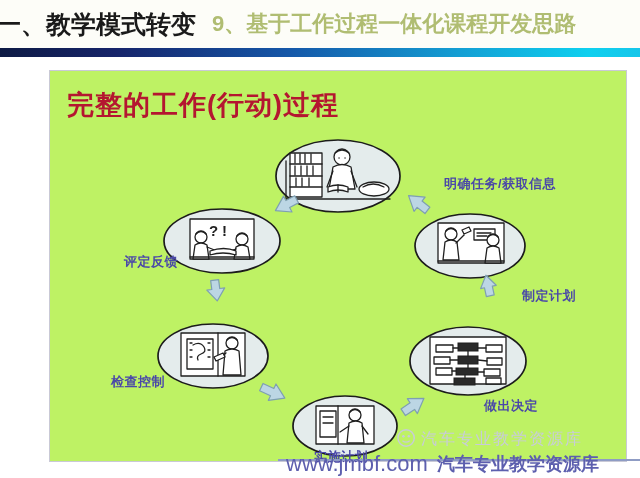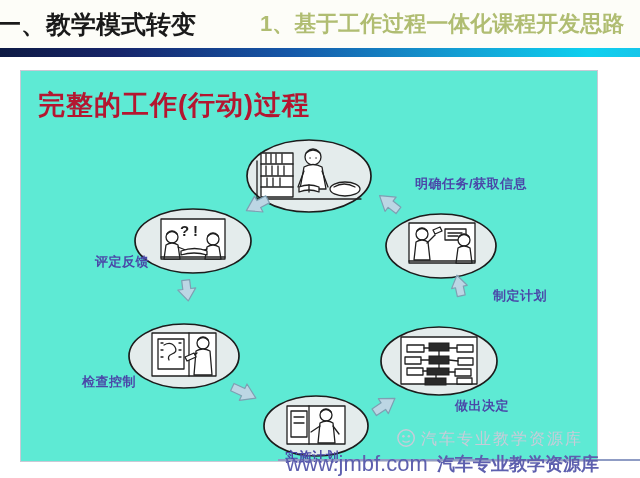"一、教学模式转变" .header-bar { gap: 48px -> none }
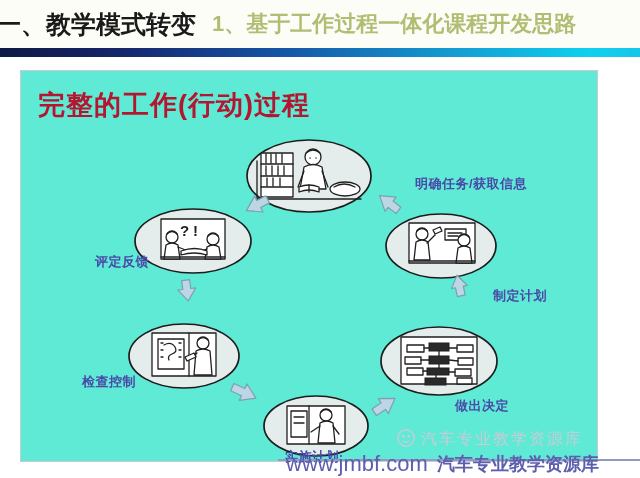"1、基于工作过程一体化课程开发思路" div.hdr-sub { text: 1 -> 9 }
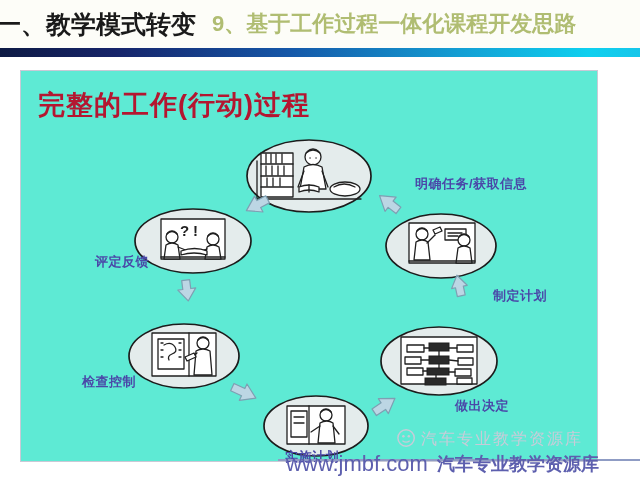"完整的工作(行动)过程" .panel { background: #5eead4 -> #bef264; left: 20px -> 49px }
